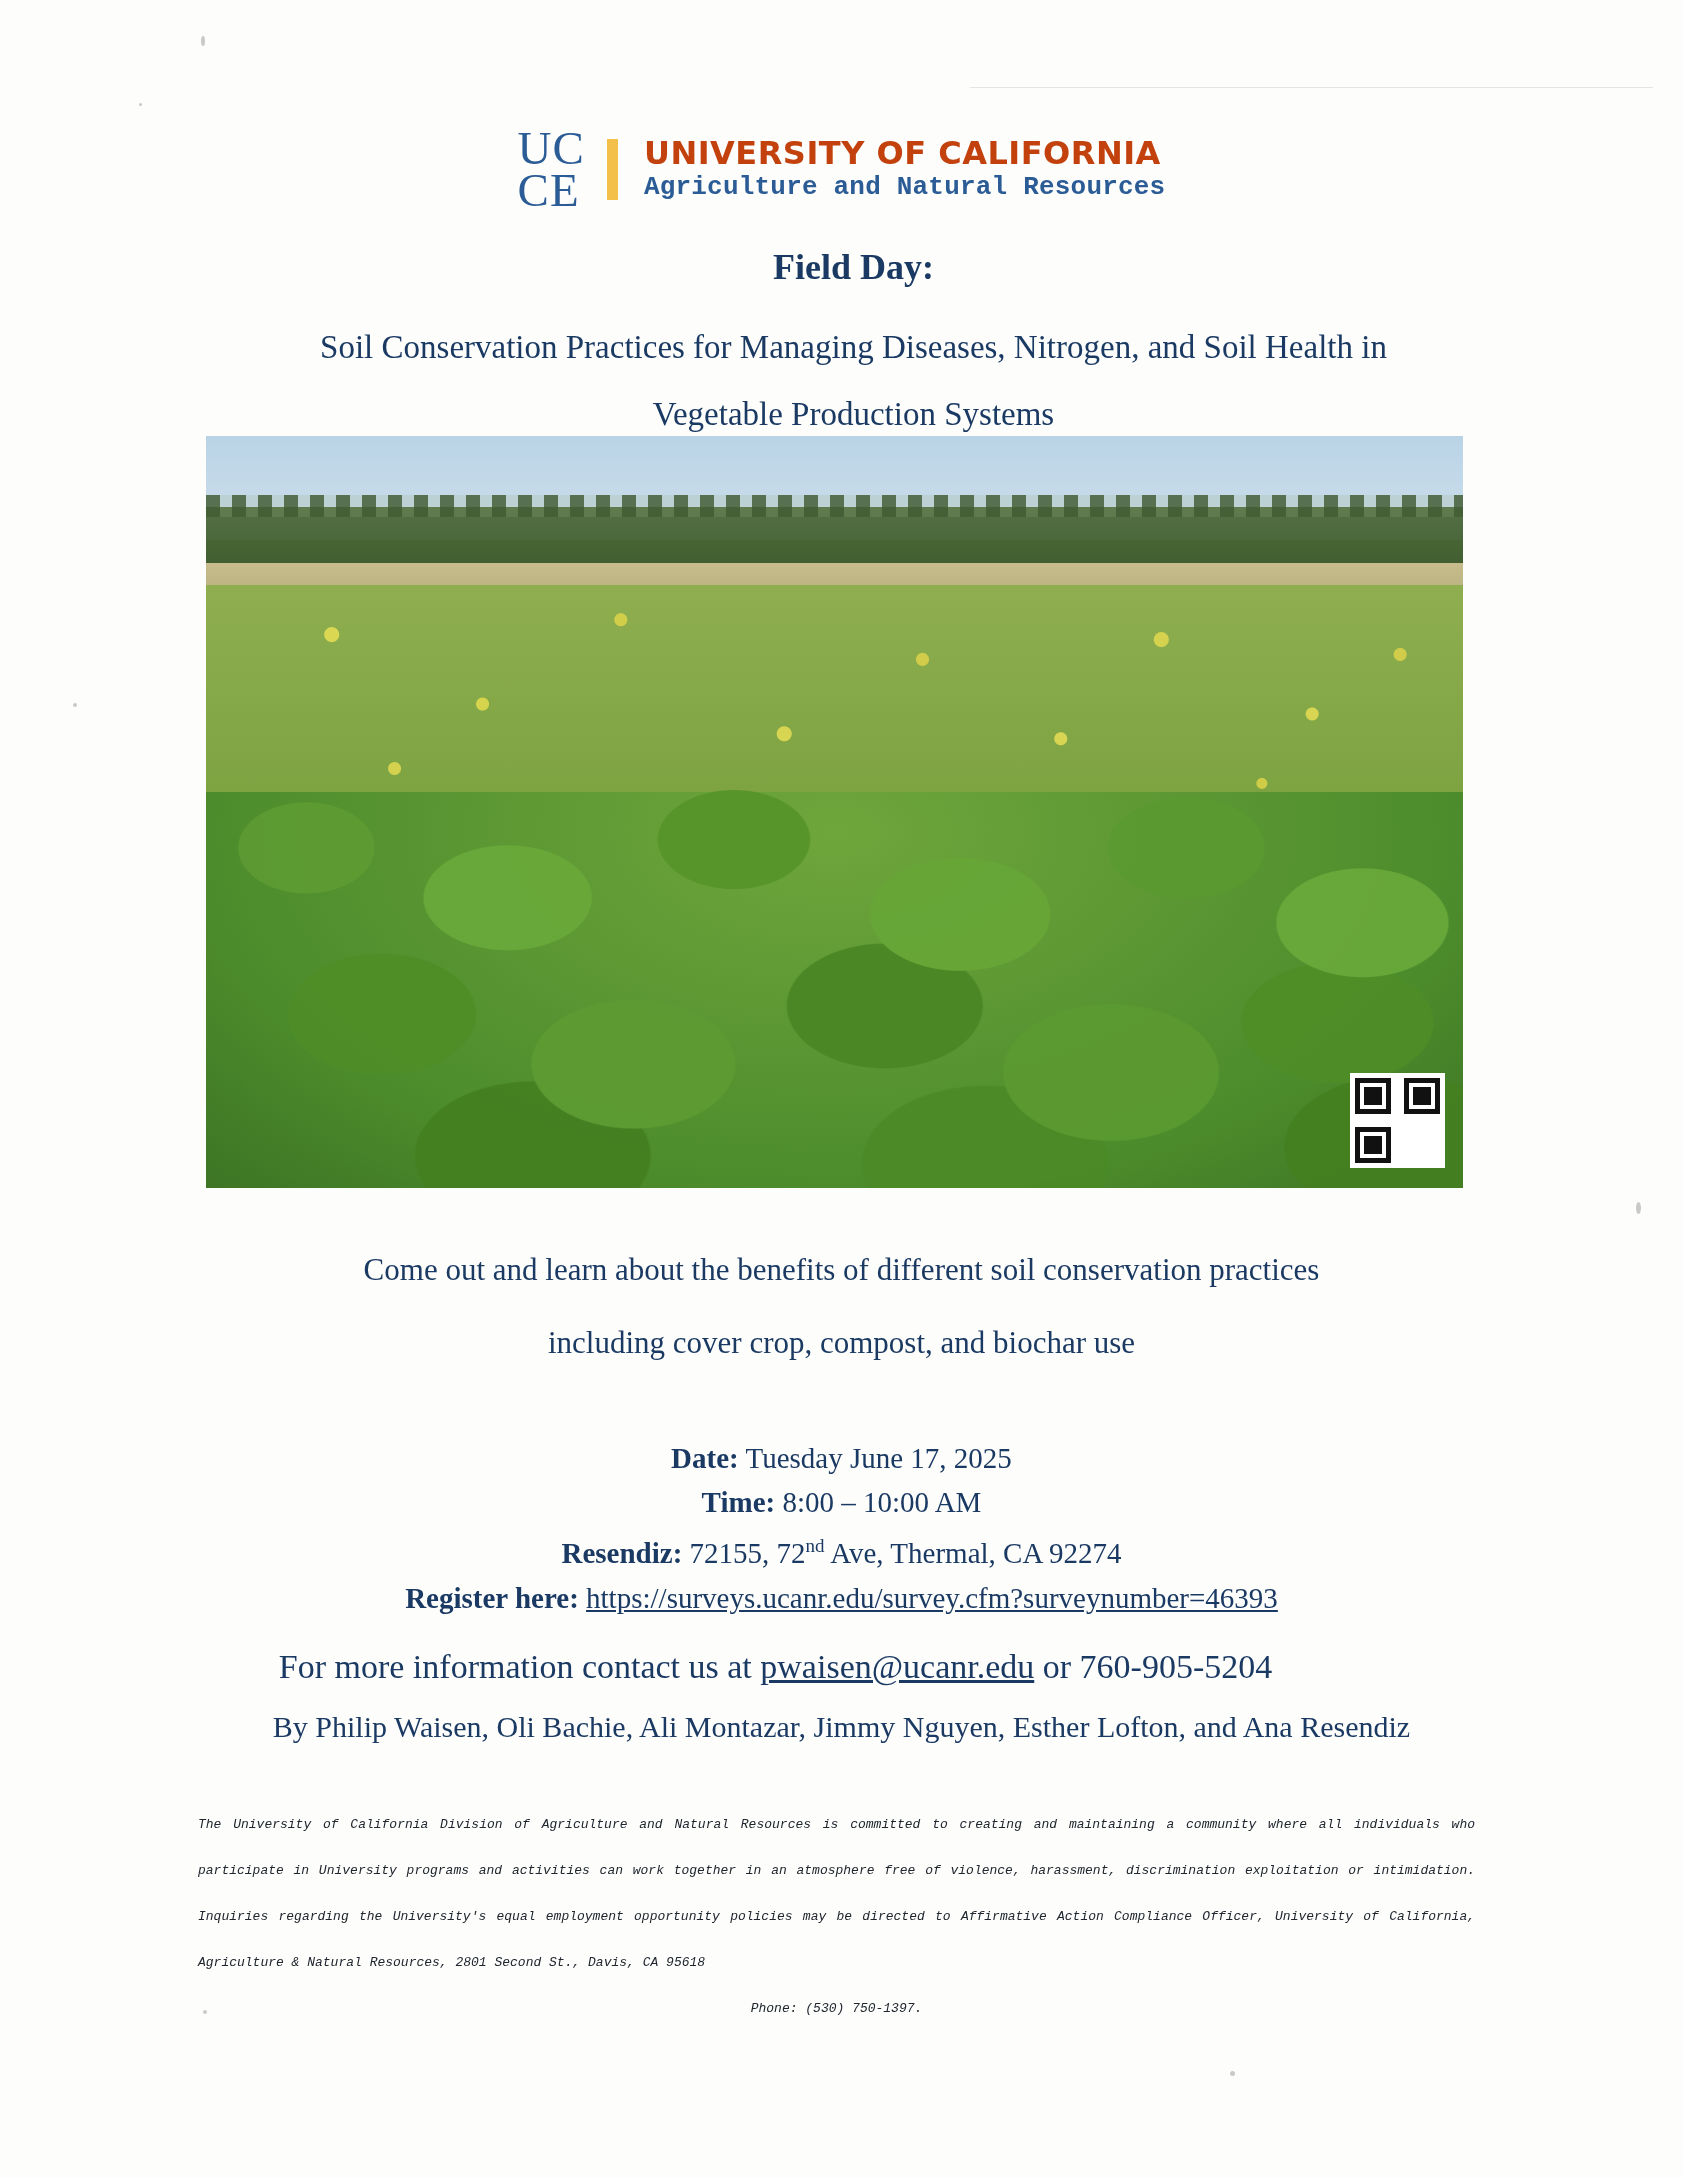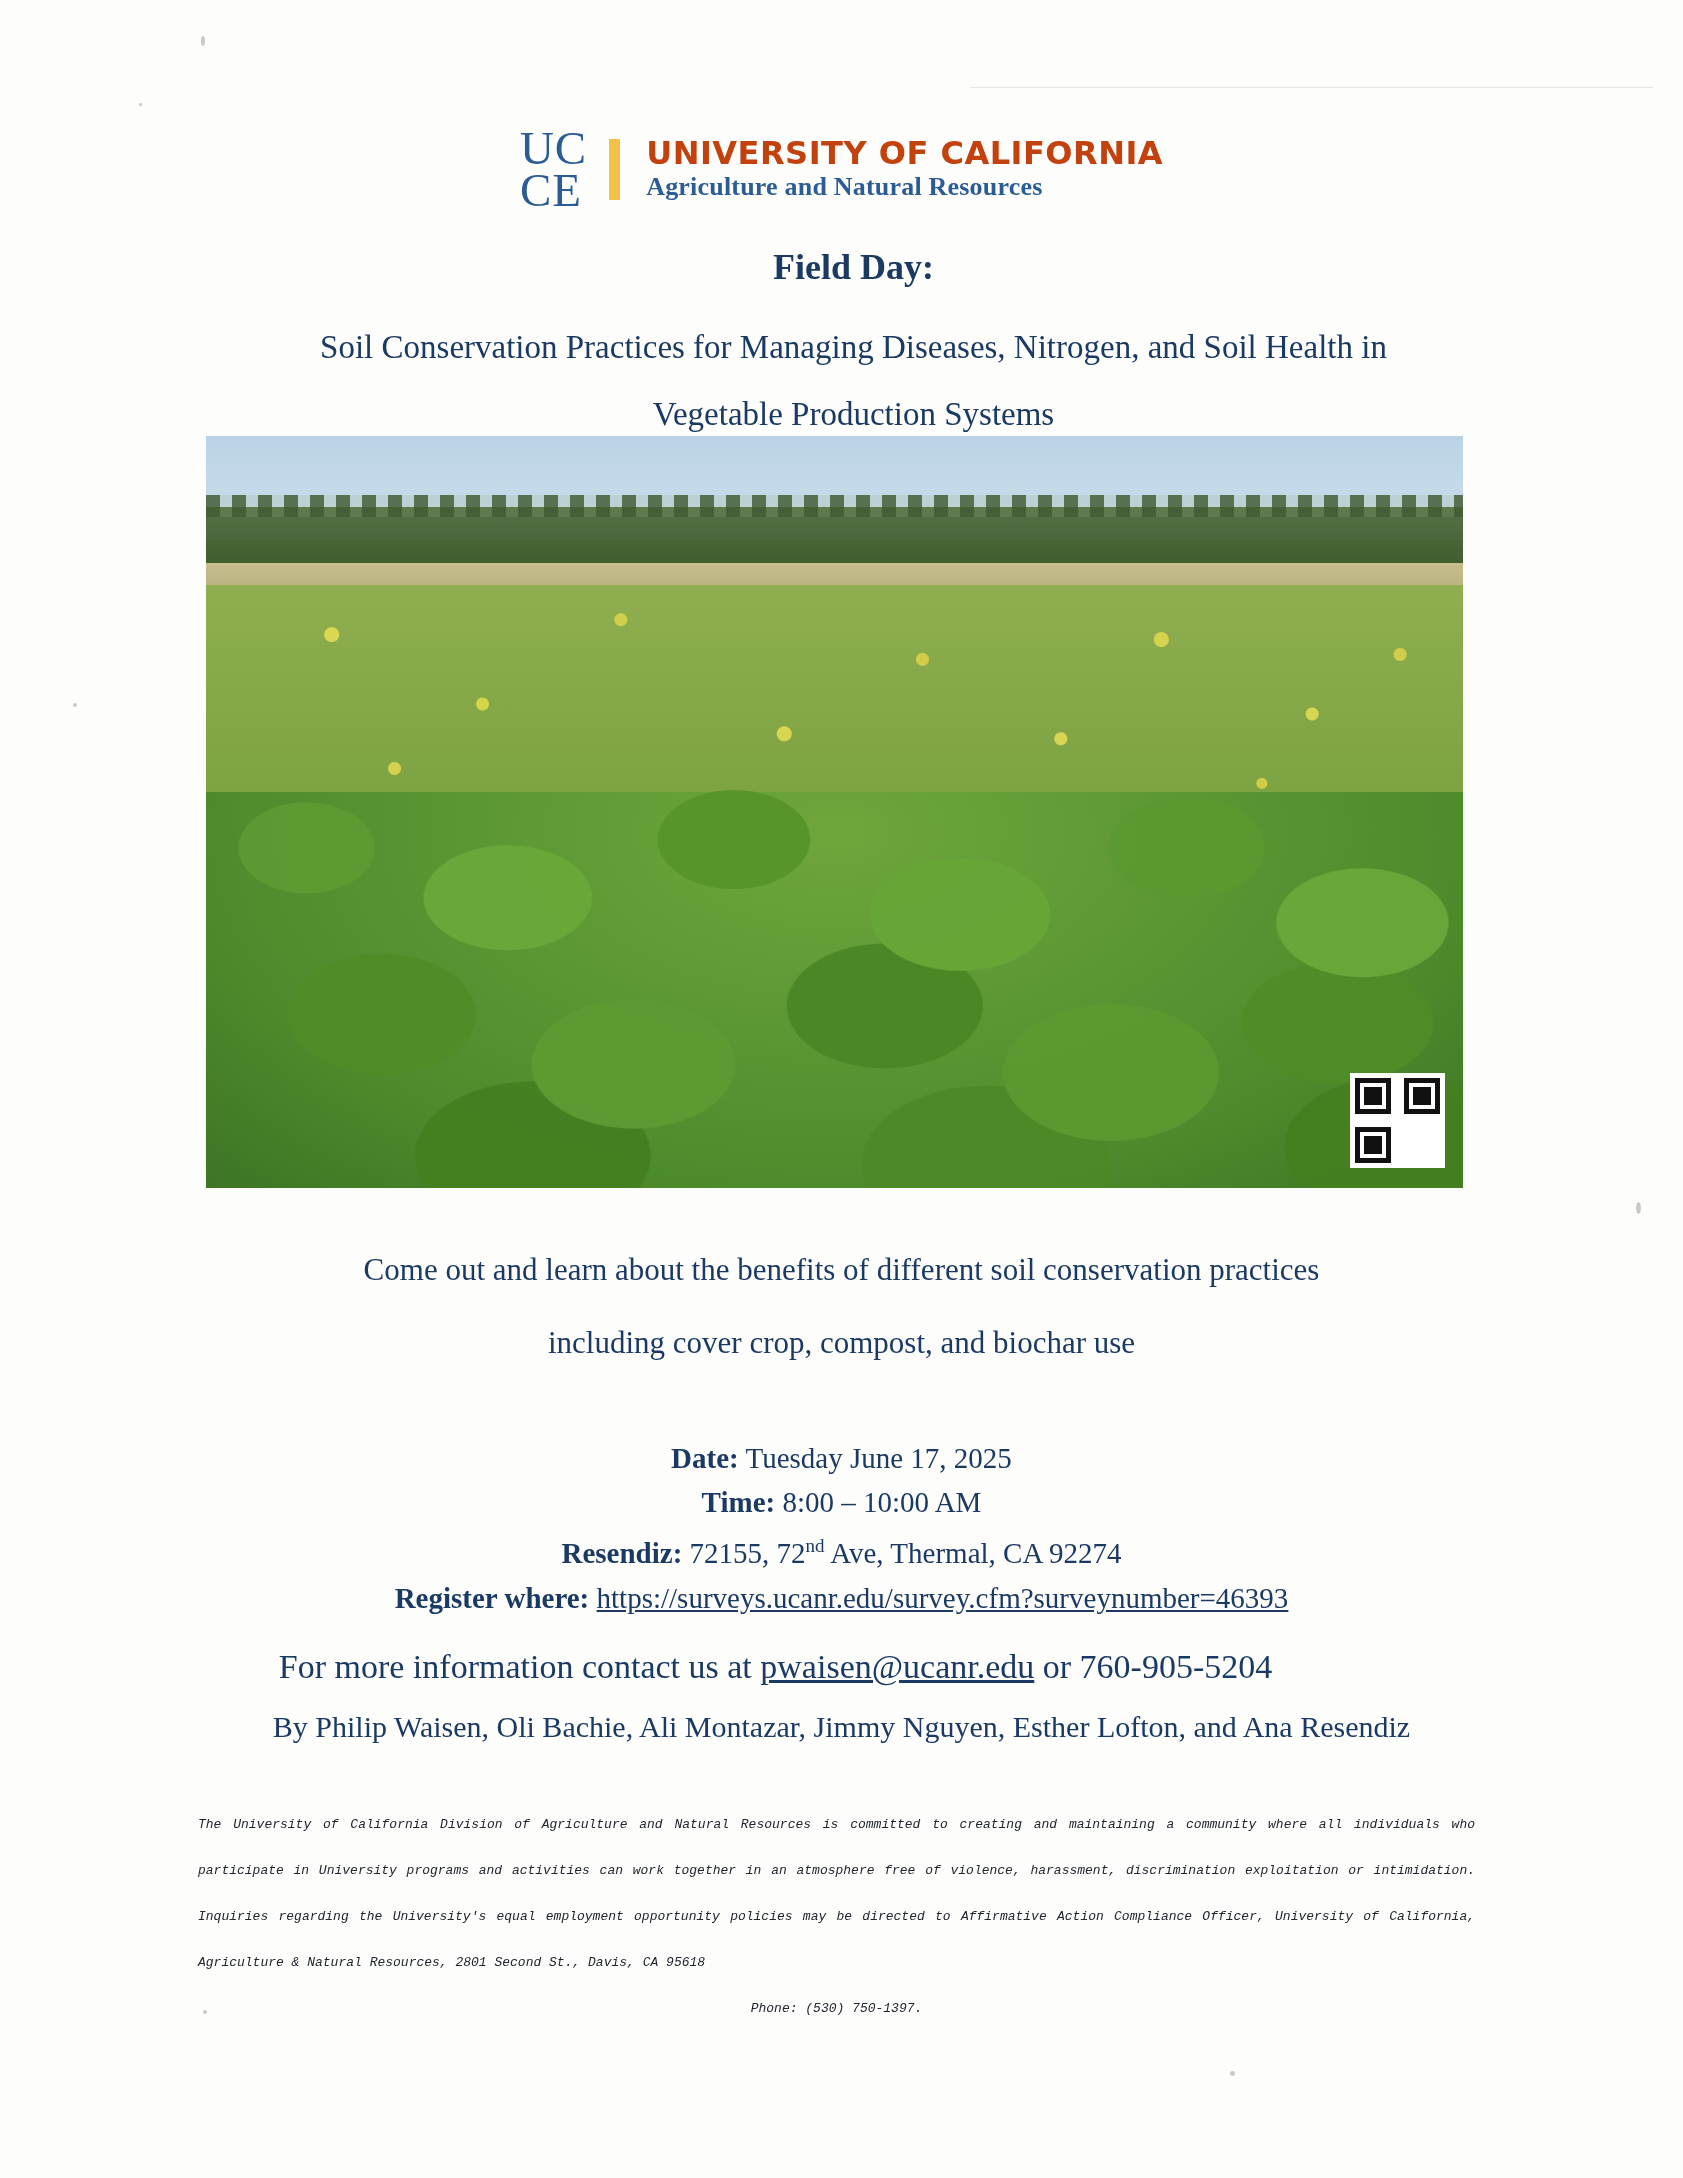"Agriculture and Natural Resources" .logo-line2 { font-family: Liberation Serif, serif -> Liberation Mono, monospace }
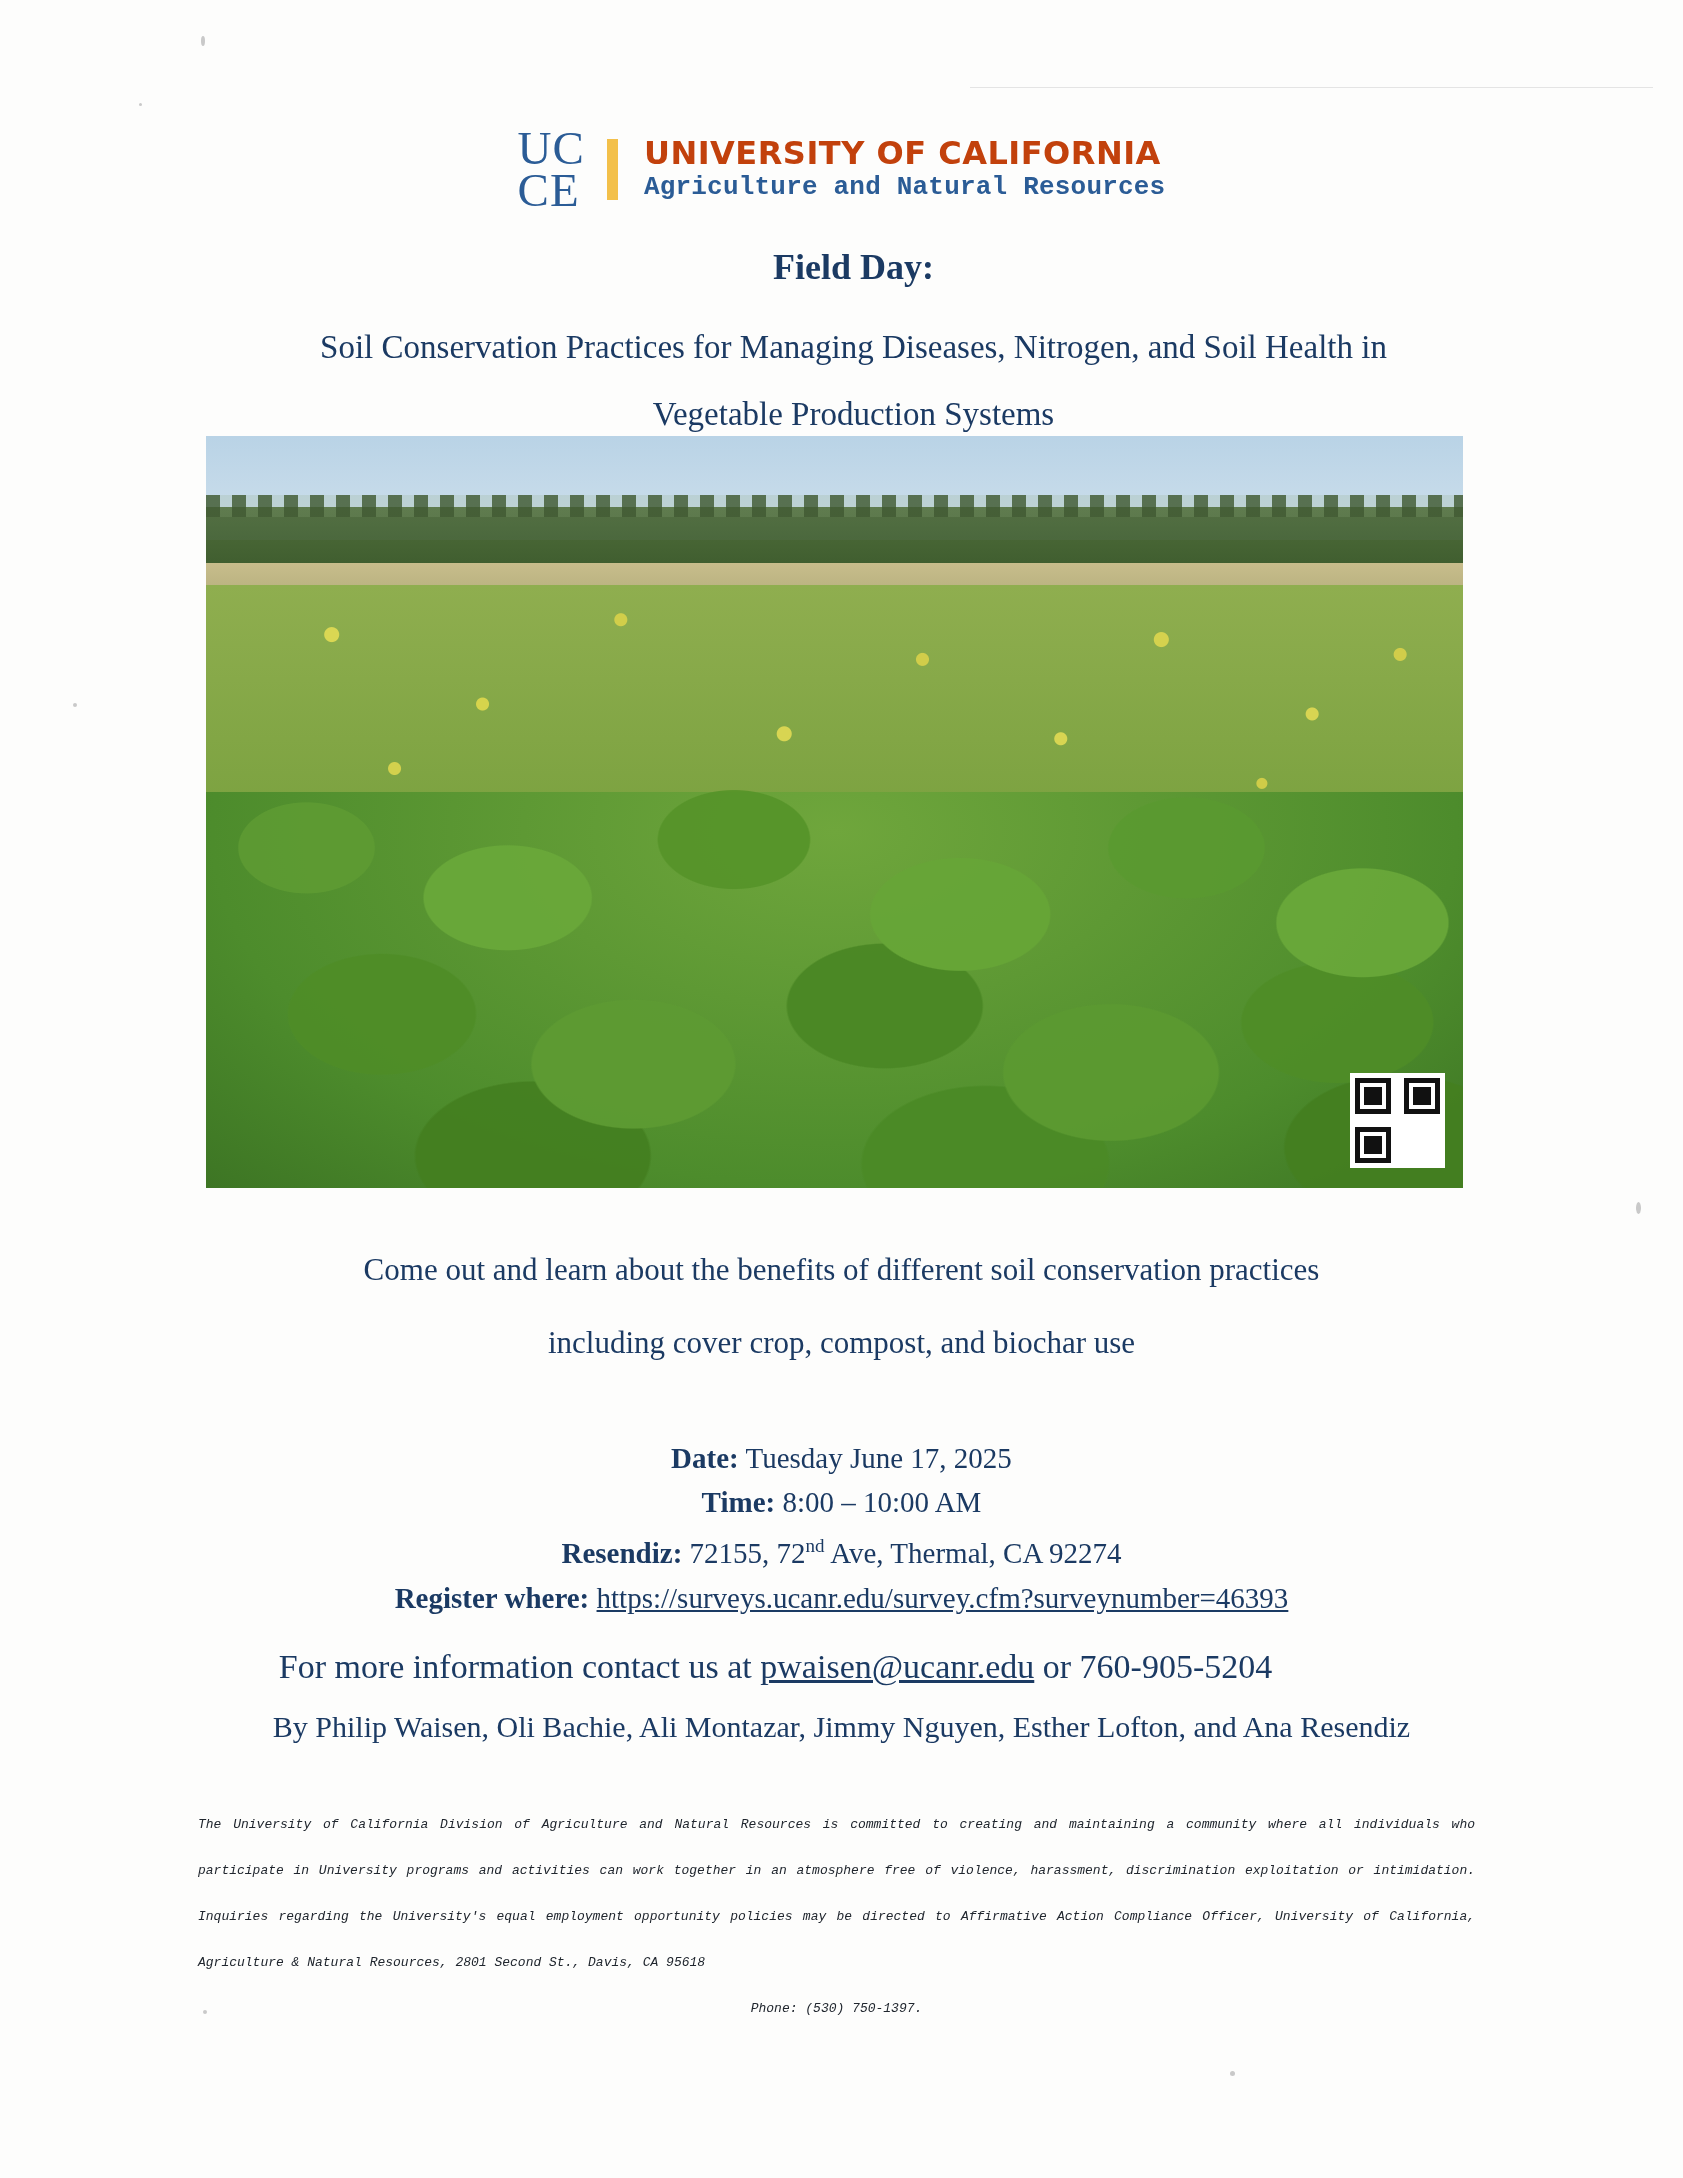"Register where:" b { text: where -> here }
